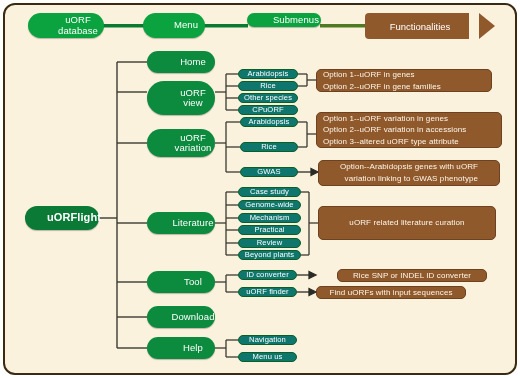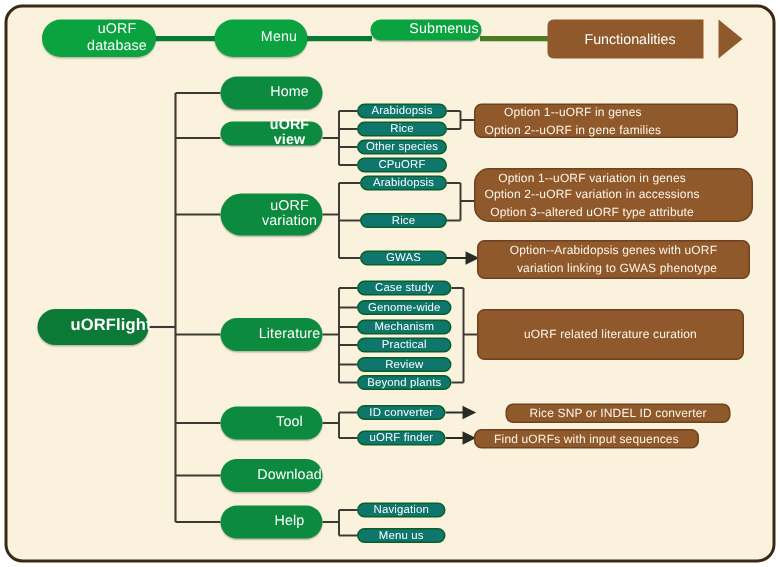"Option 1--uORF in genes" .brown { text-align: center -> left }
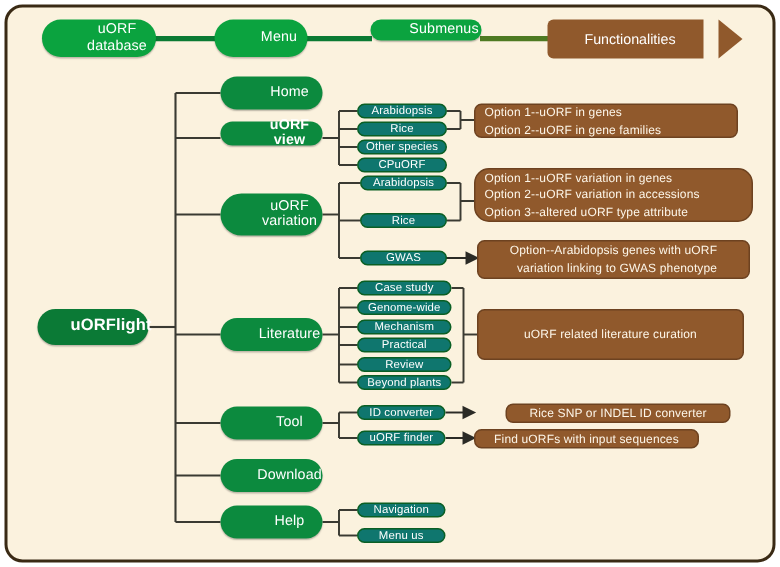"uORF view" div.node { font-weight: bold -> none; height: 16px -> 34px }
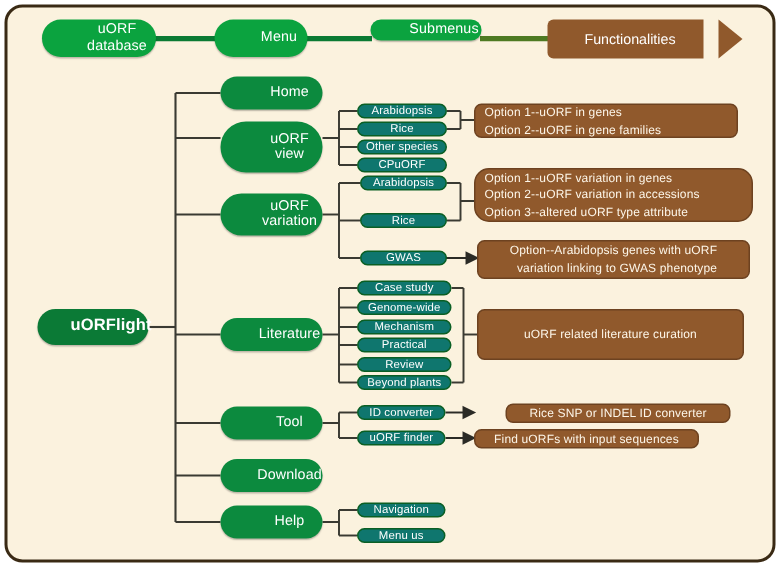"Option 1--uORF variation in genes" div.node { border-radius: 10px -> none }
